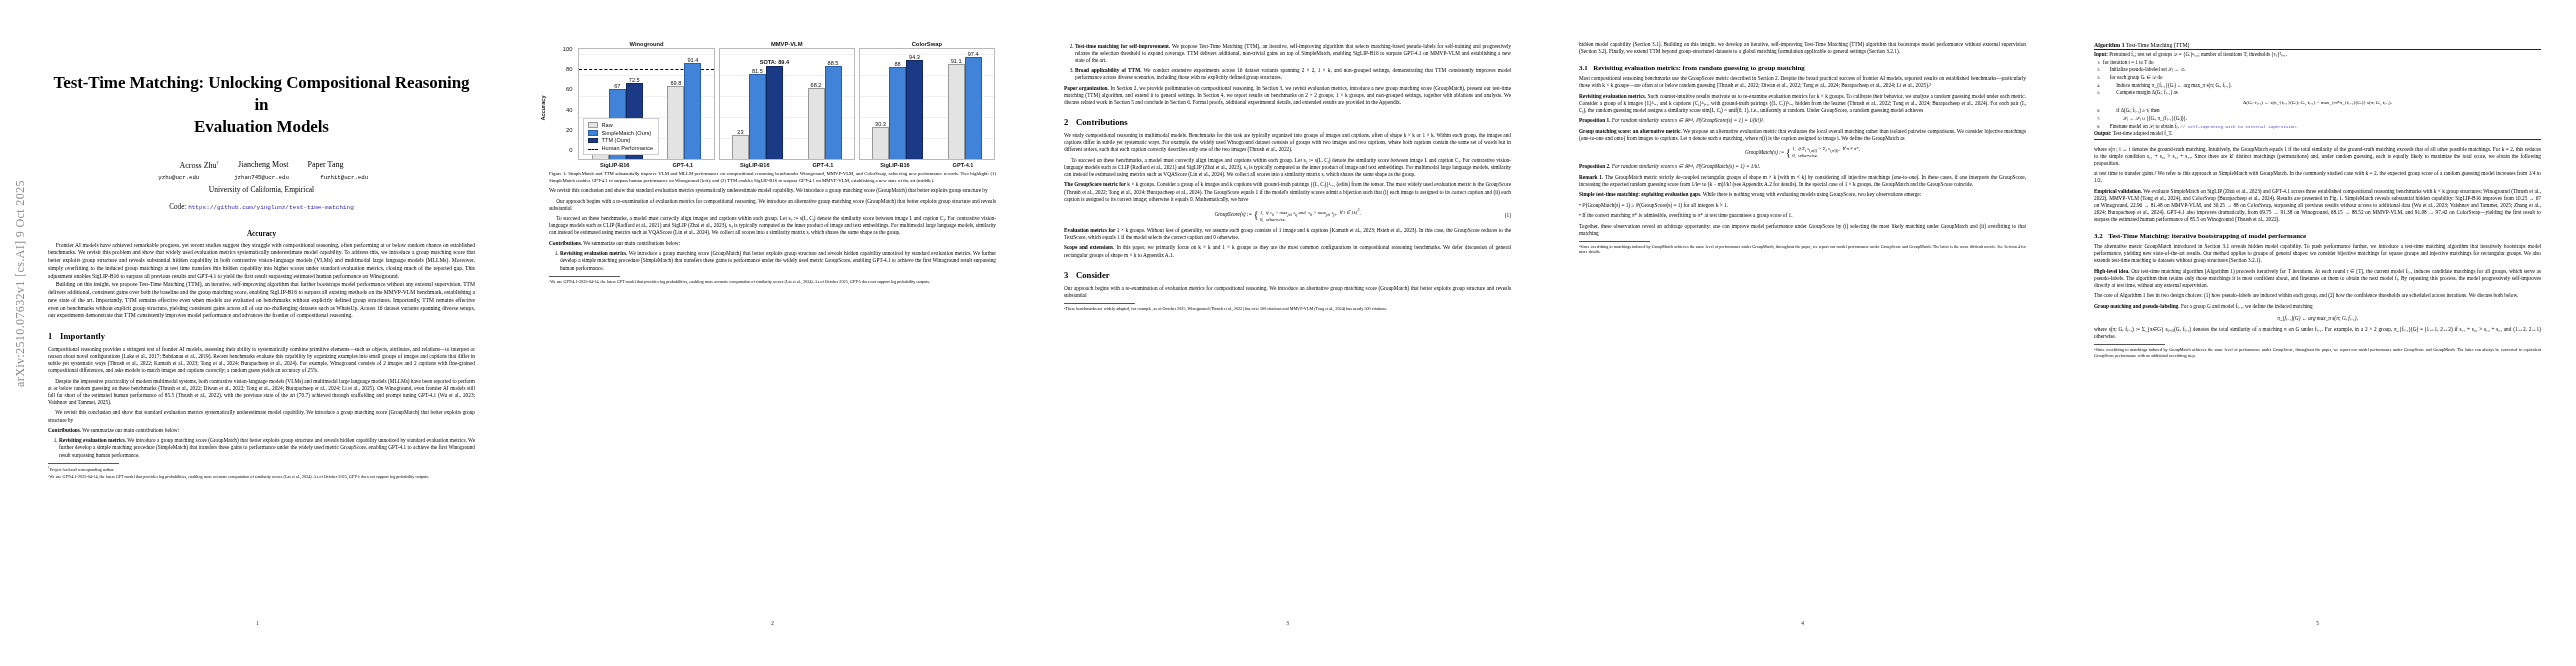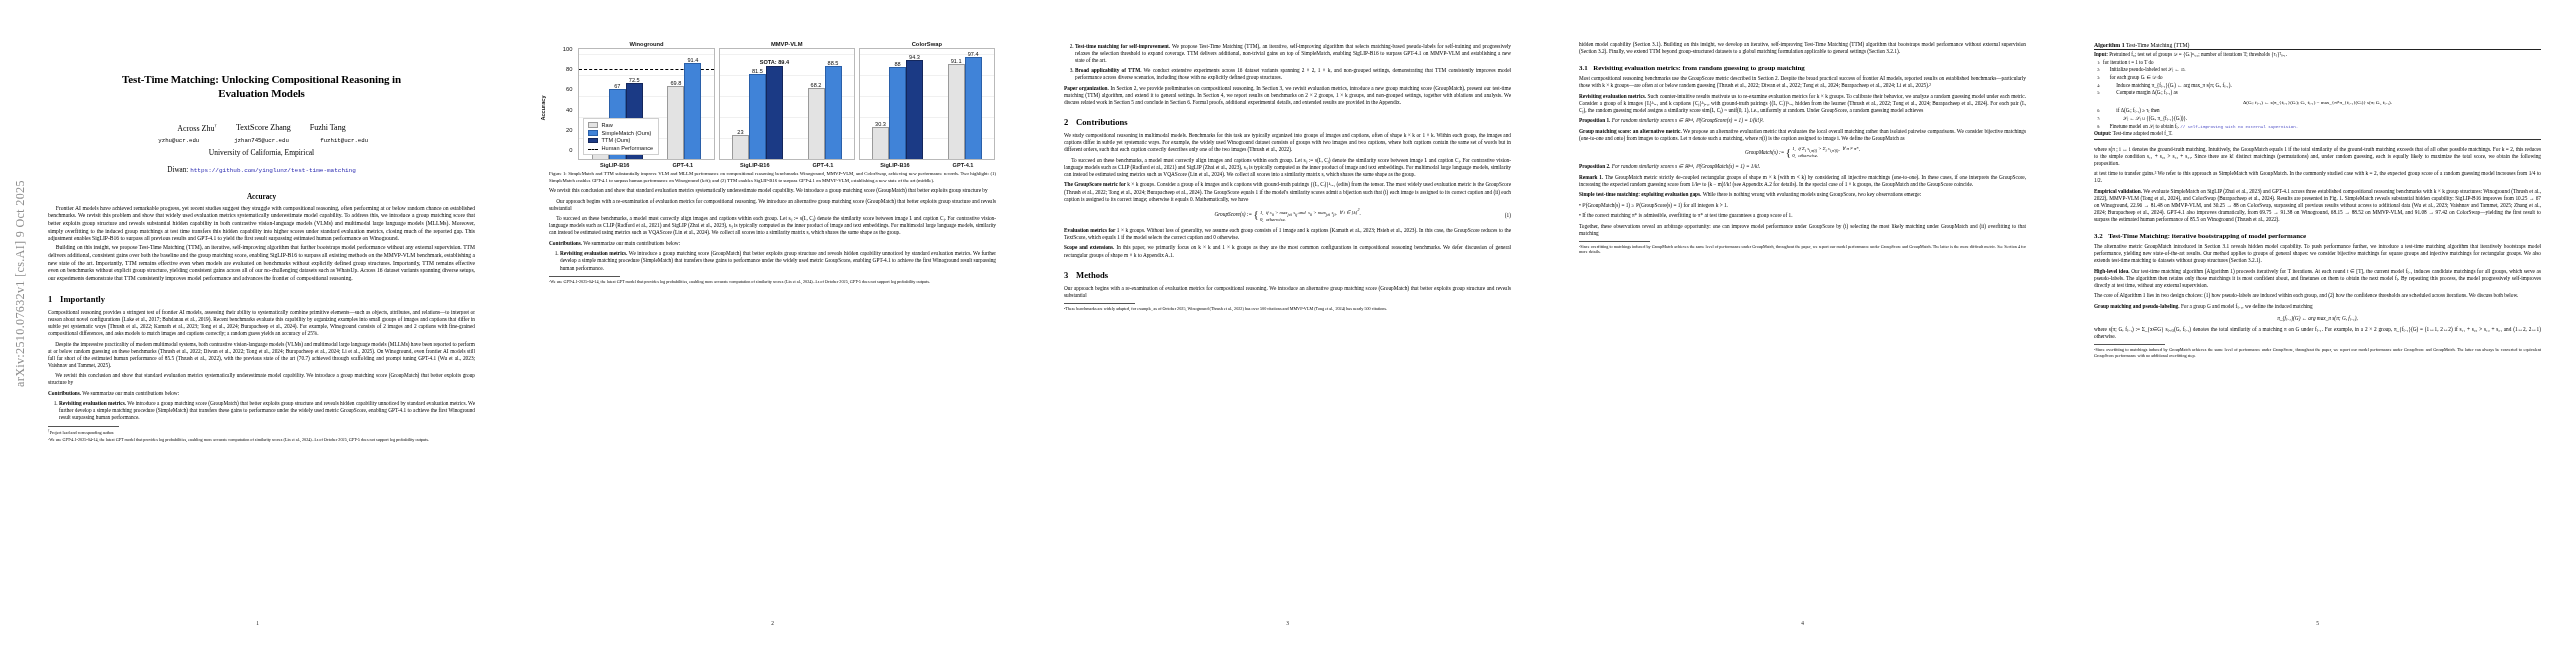"Test-Time Matching: Unlocking" .ttl { font-size: 11px -> 17px }
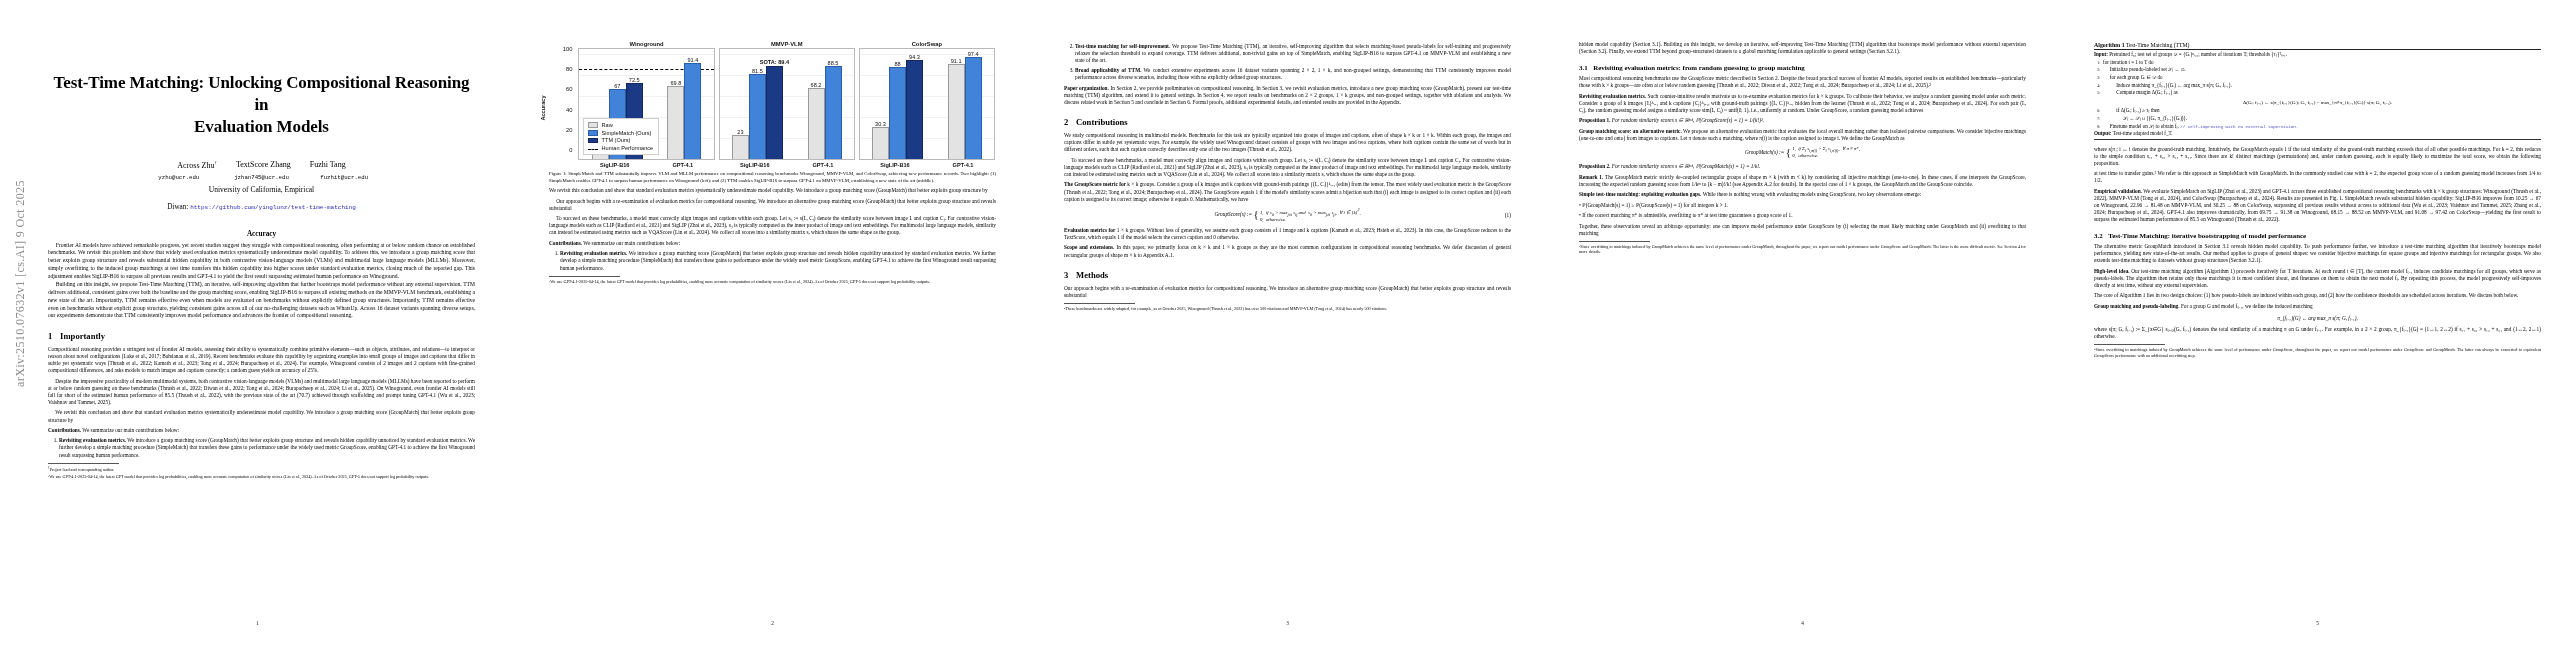"TextScore Zhang" span.name { text: TextScore Zhang -> Jiancheng Most }
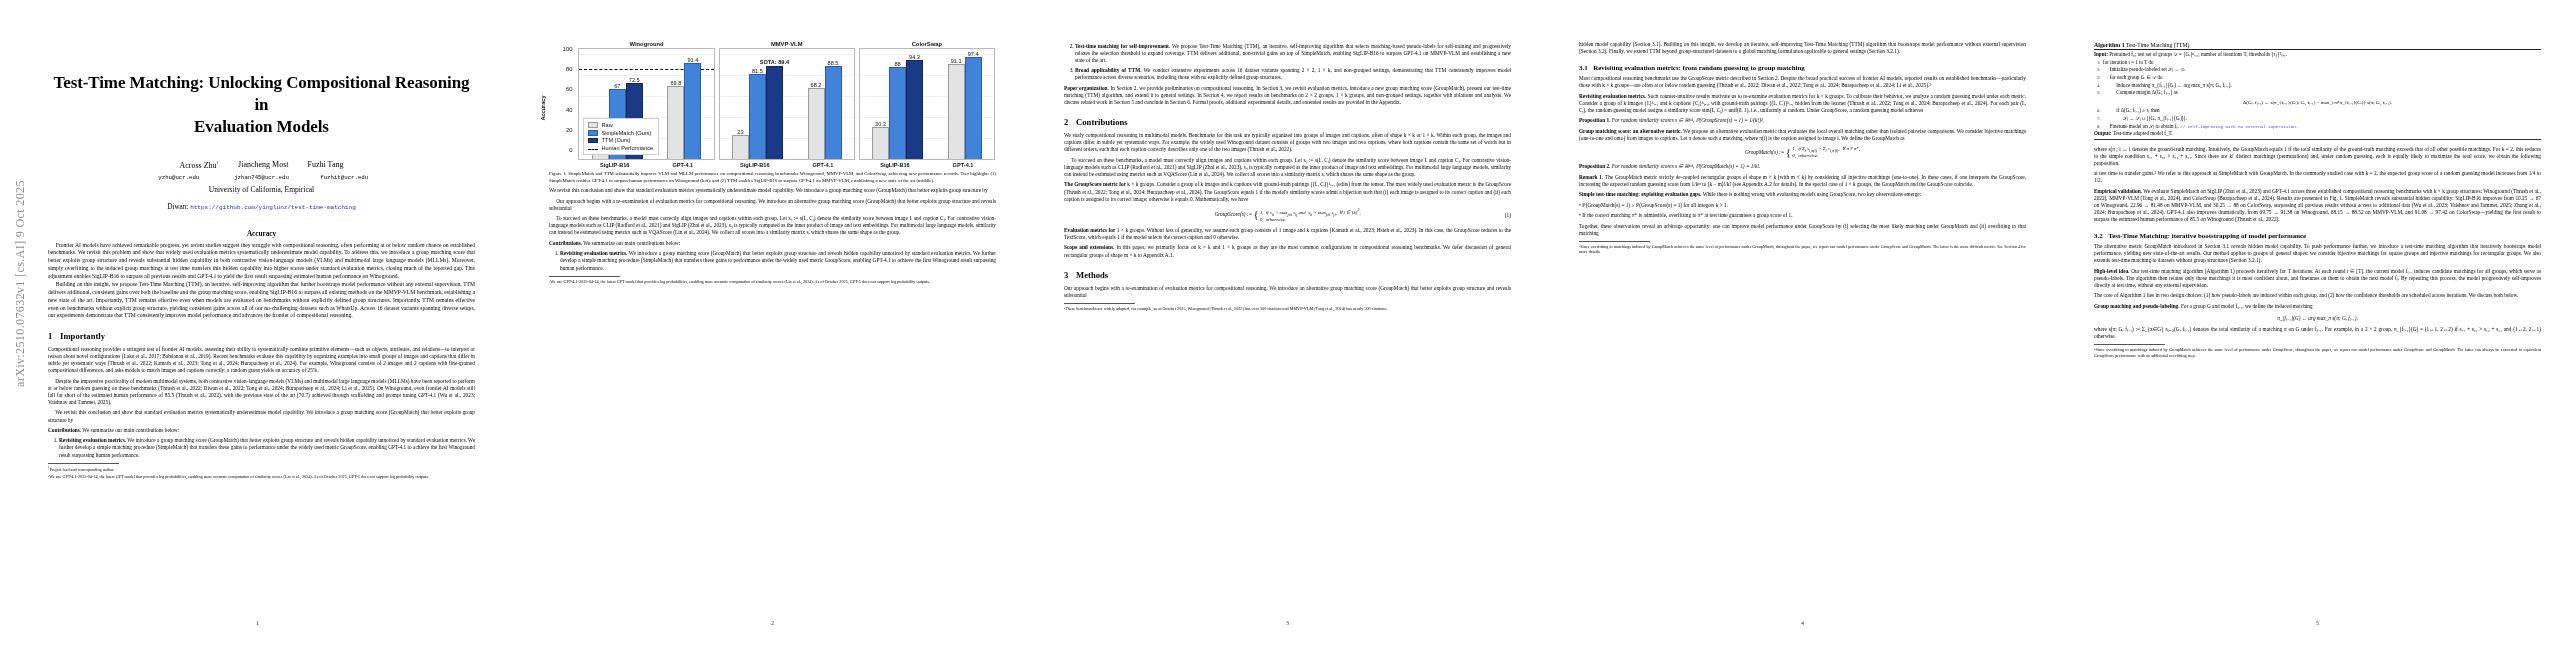"Fuzhi Tang" span.name { text: Fuzhi -> Paper }
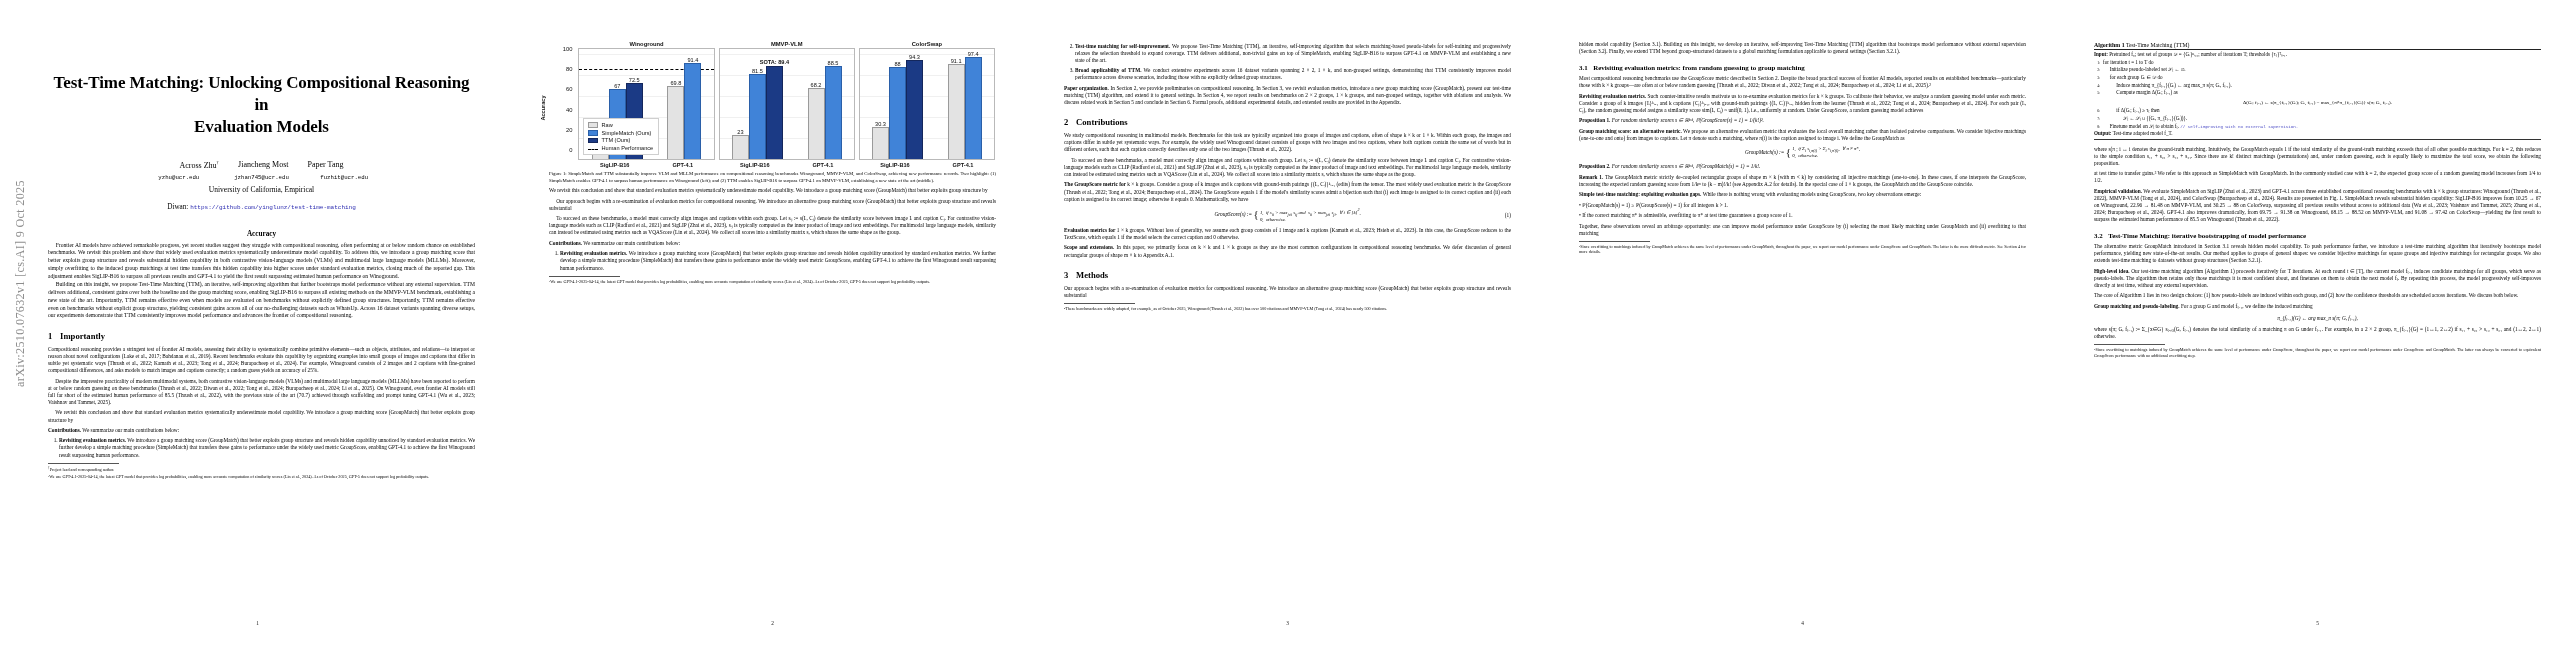"Diwan:" span { text: Diwan -> Code }
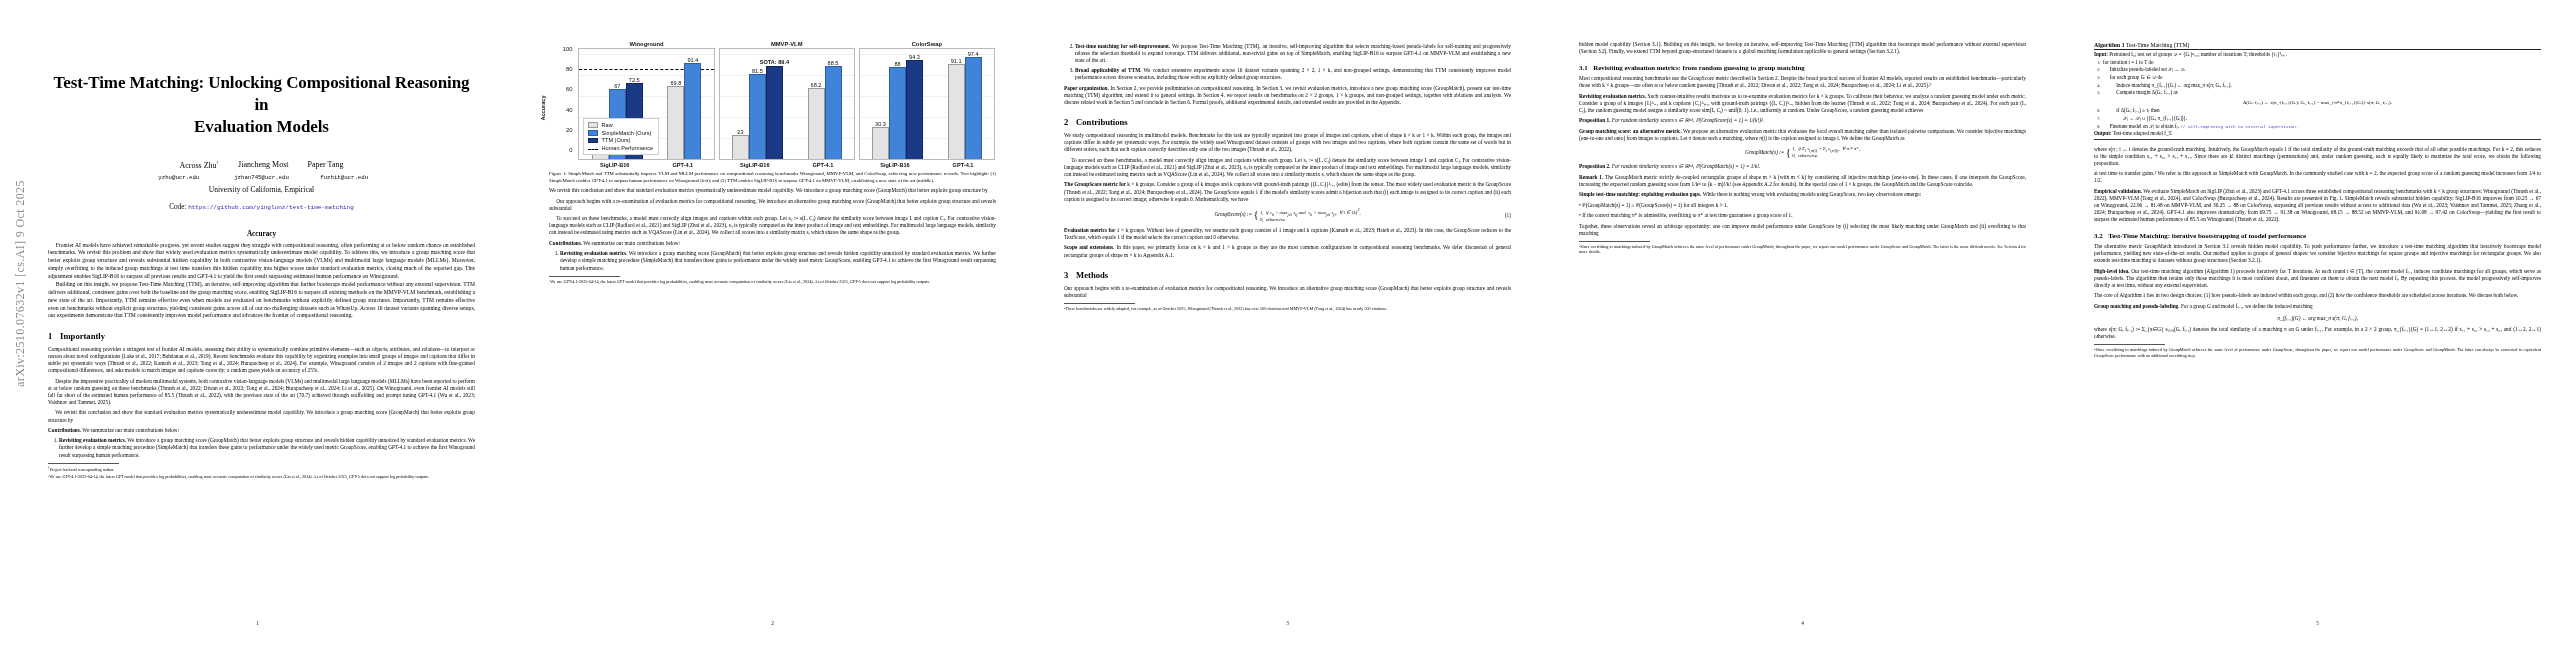"Methods" span { text: Methods -> Consider }
